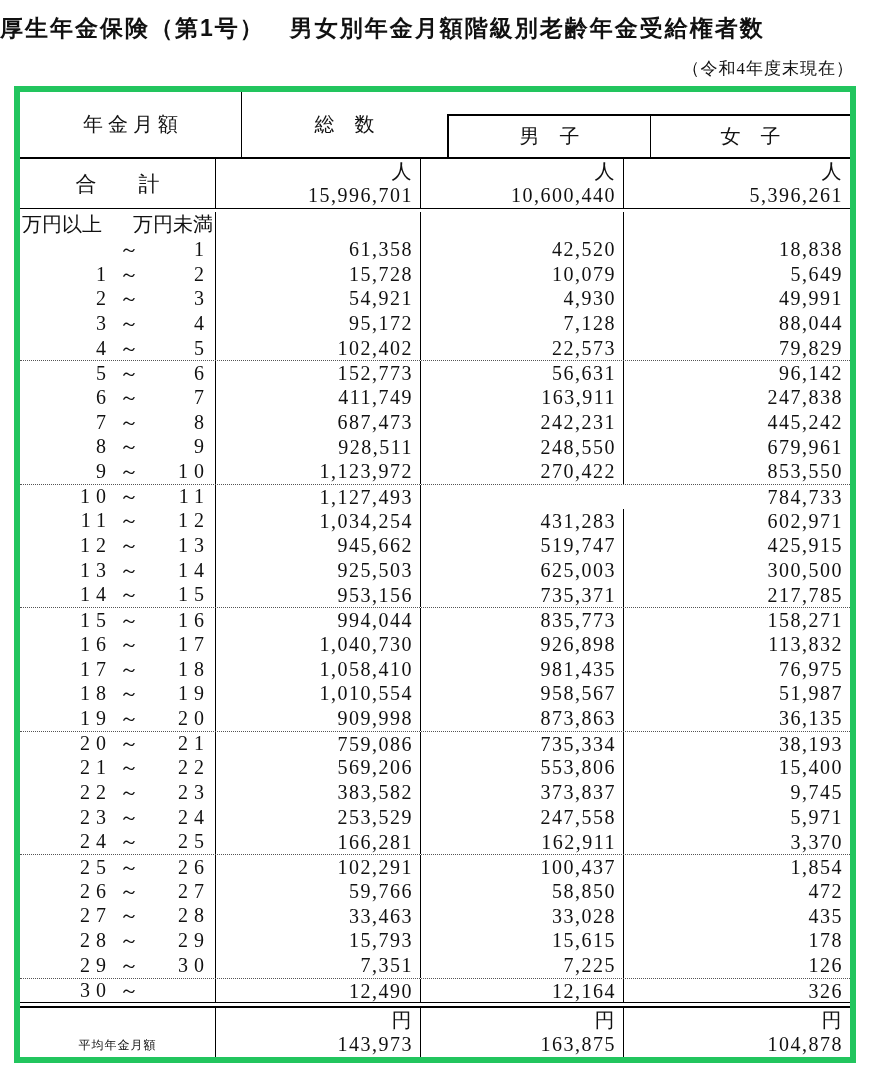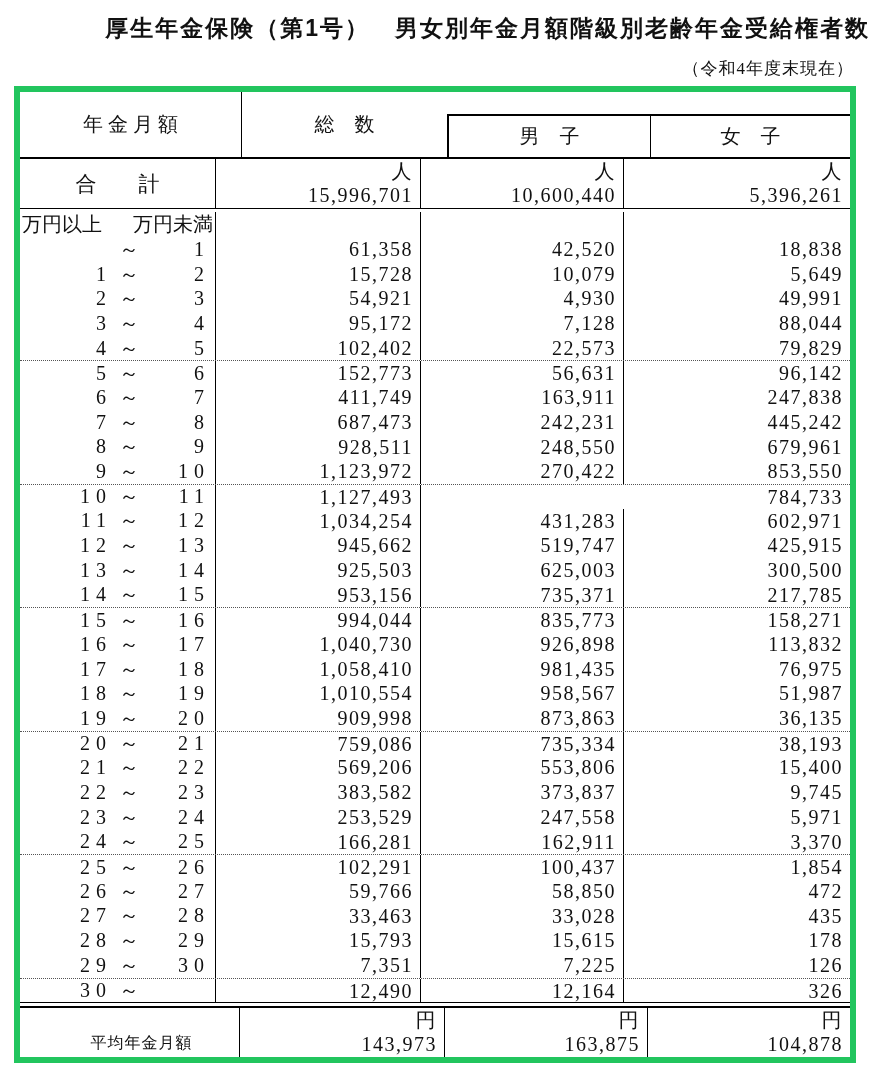"厚生年金保険（第1号） 男女別年金月額階級別老齢年金受給権者数" .title { padding-left: 31px -> none; text-align: right -> left }
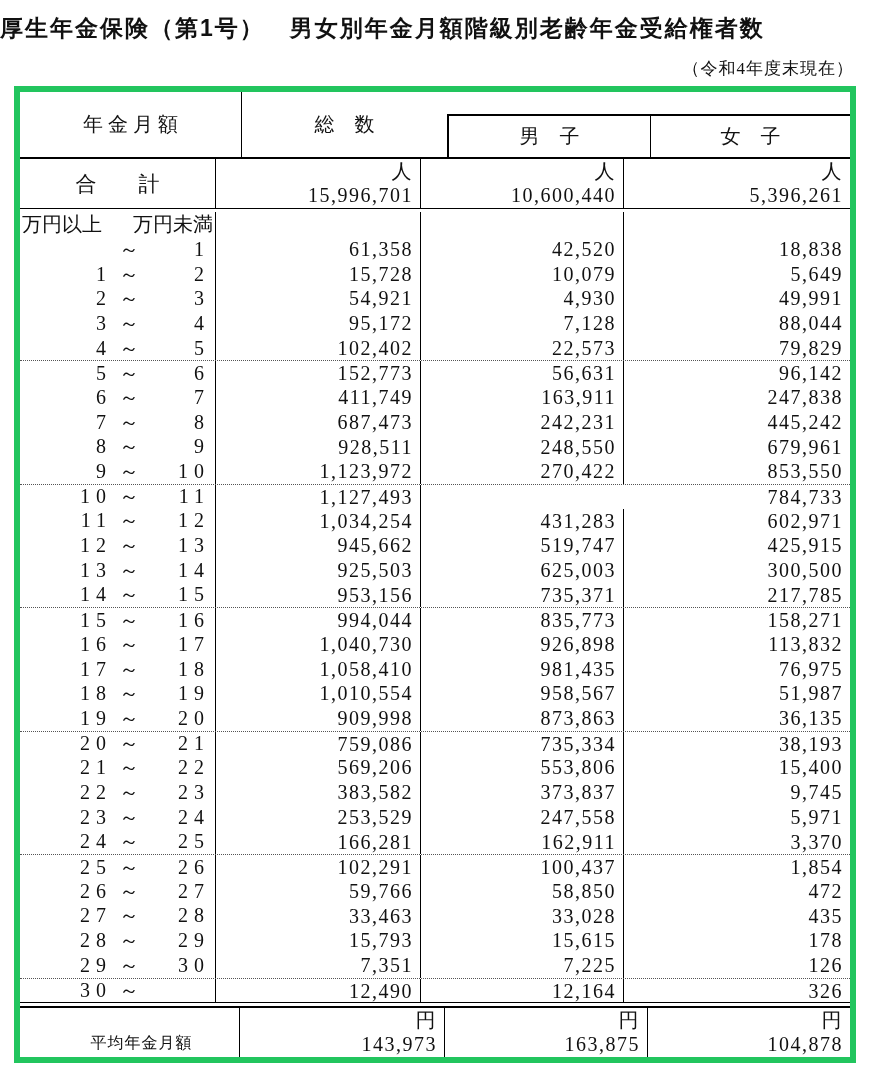"平均年金月額" .footer-sec .lbl { font-size: 16px -> 12px; margin-left: 24px -> none }
